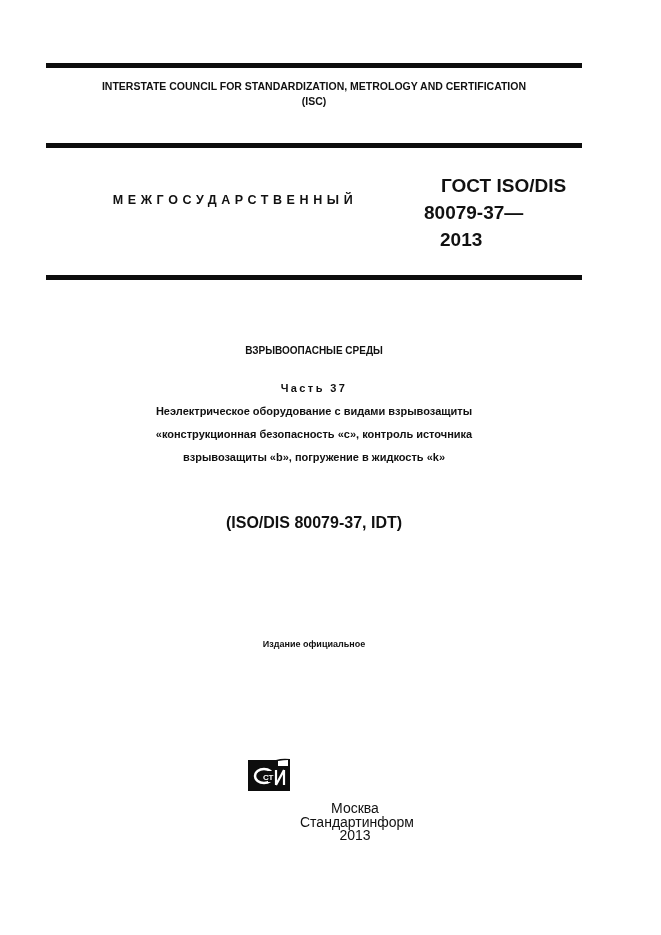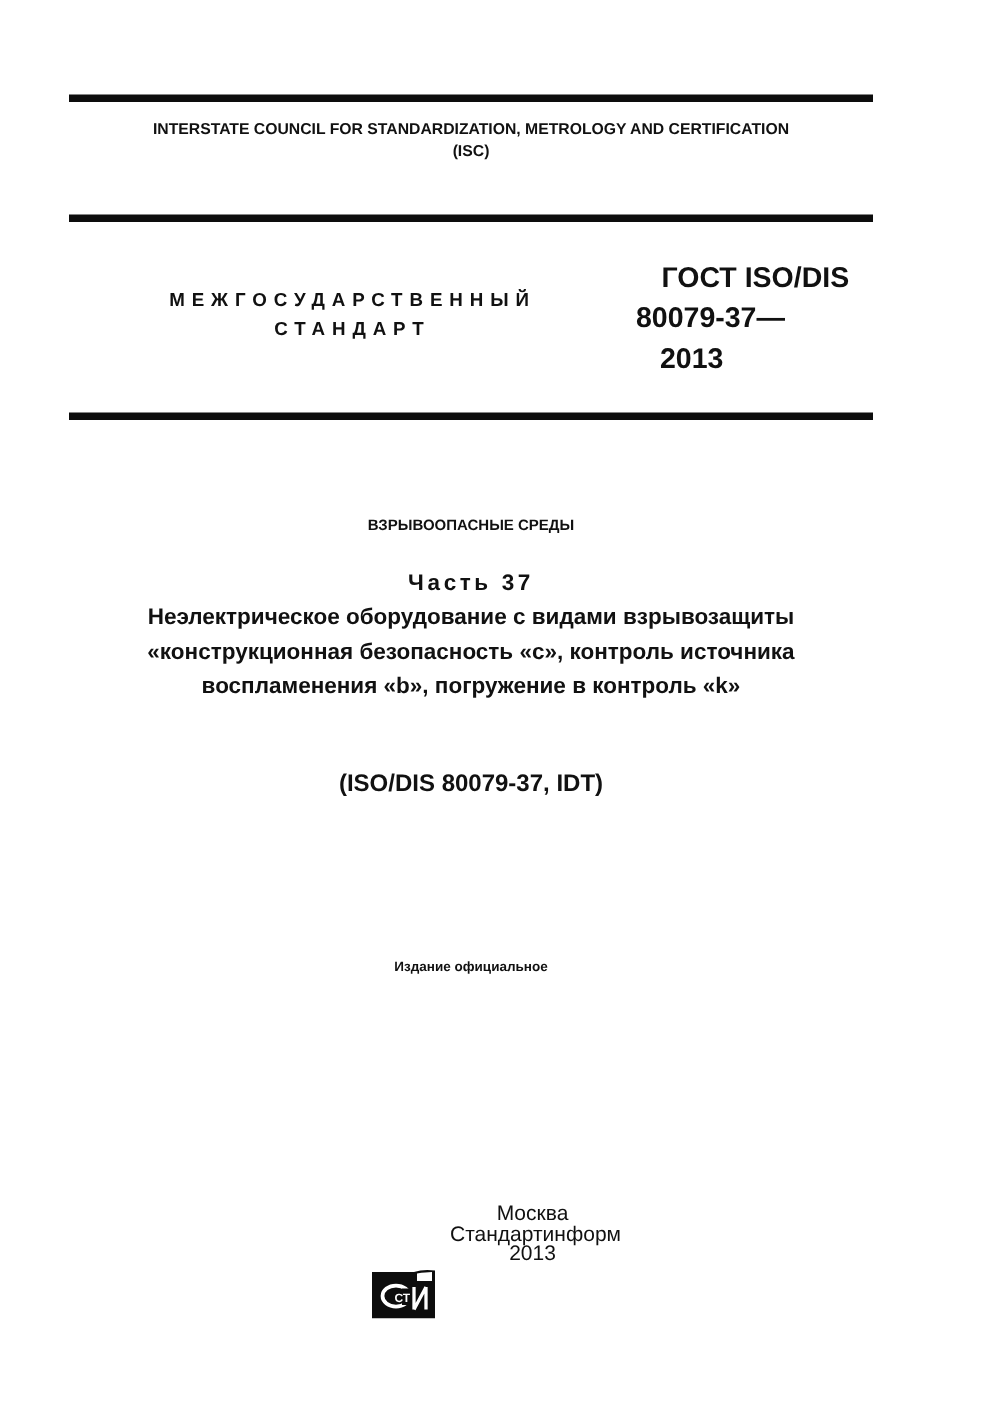"СТАНДАРТ" div { html: <div>СТАНДАРТ</div> -> none }
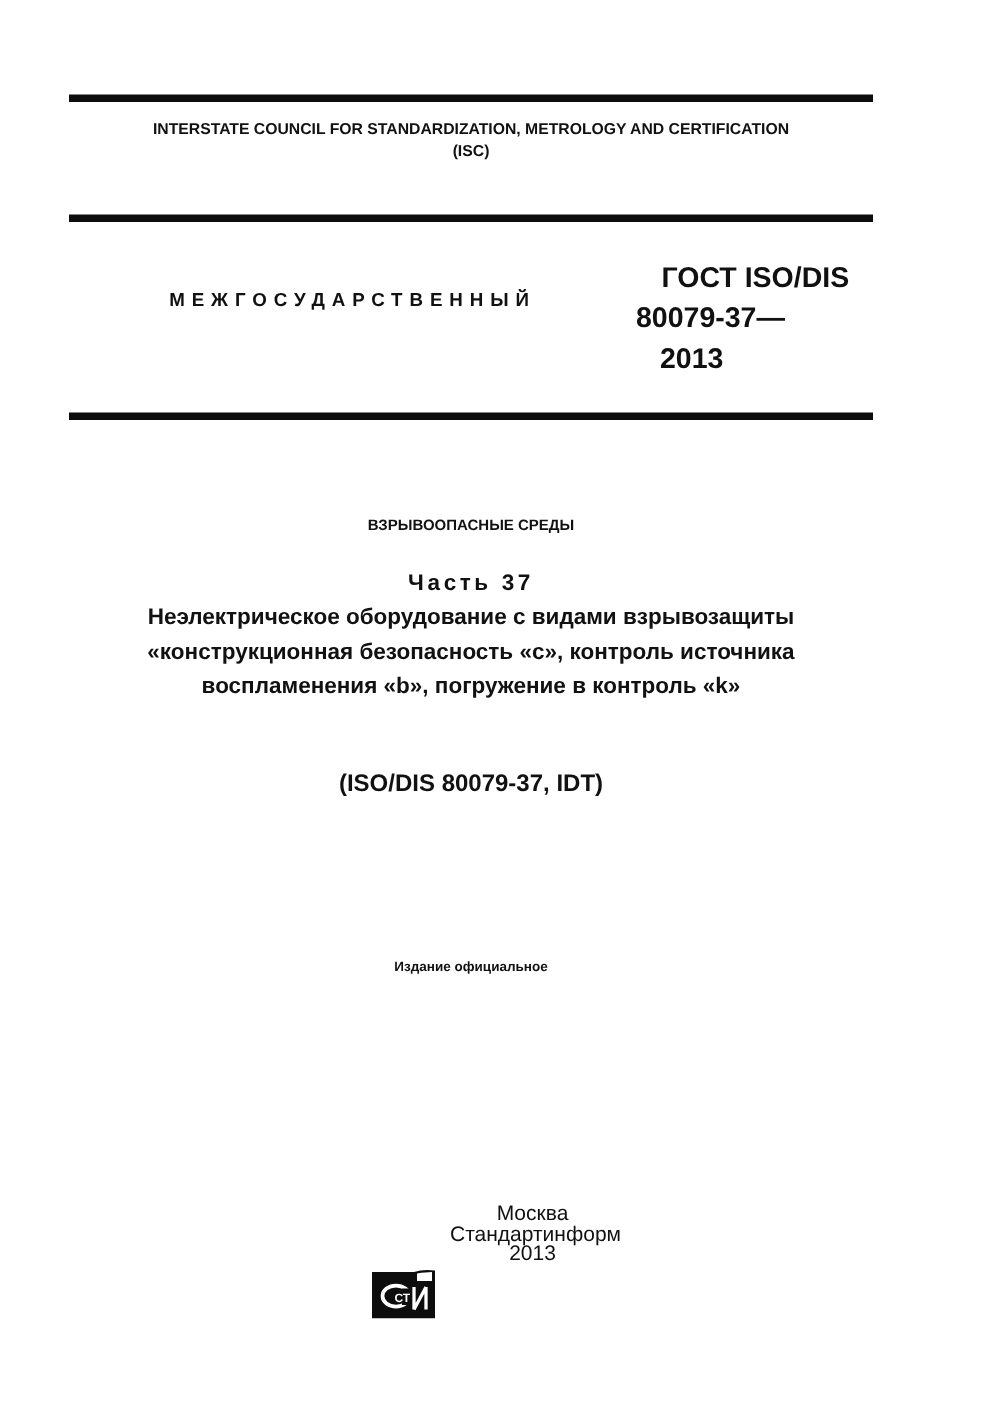"Часть 37" .sub { font-size: 15px -> 11px }
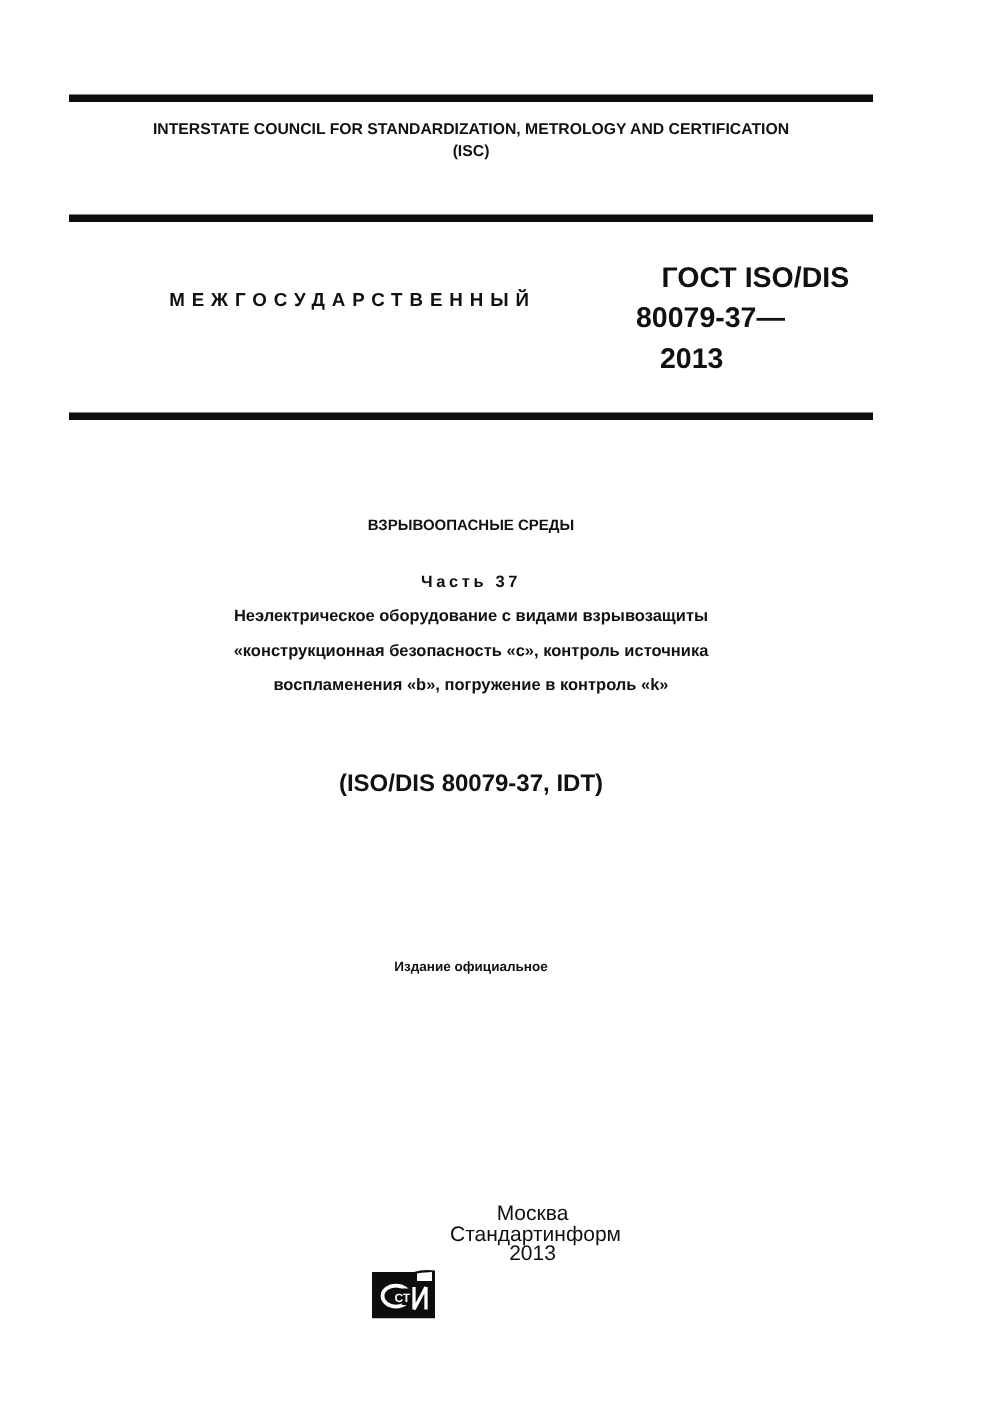"воспламенения «b», погружение в контроль" div { text: воспламенения «b», погружение в контроль -> взрывозащиты «b», погружение в жидкость }
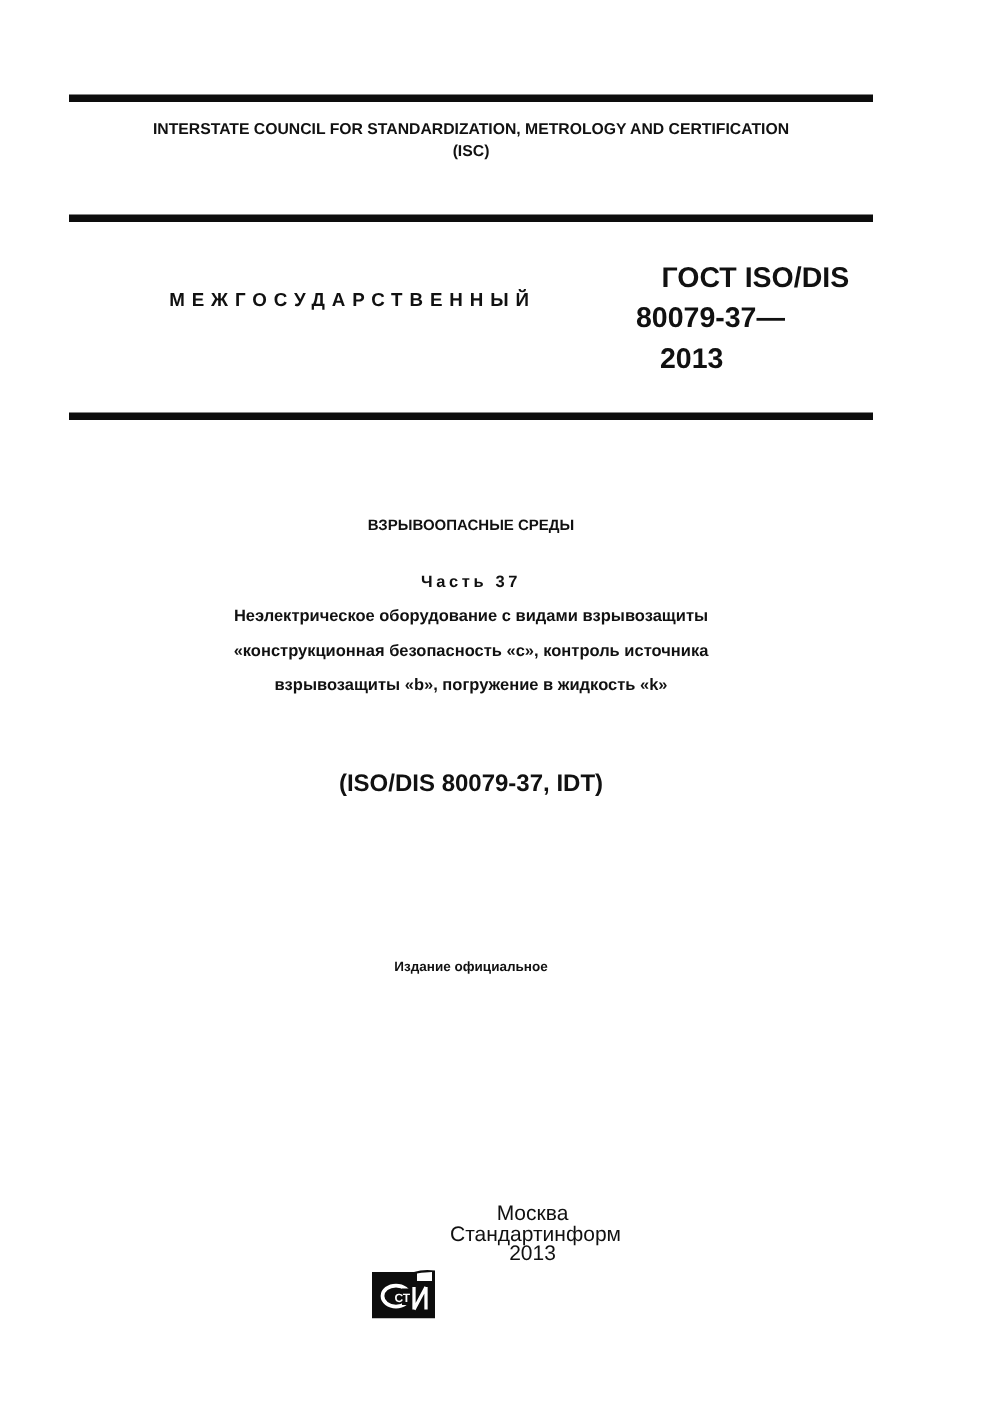"СТ" .logo { top: 846px -> 758px }
